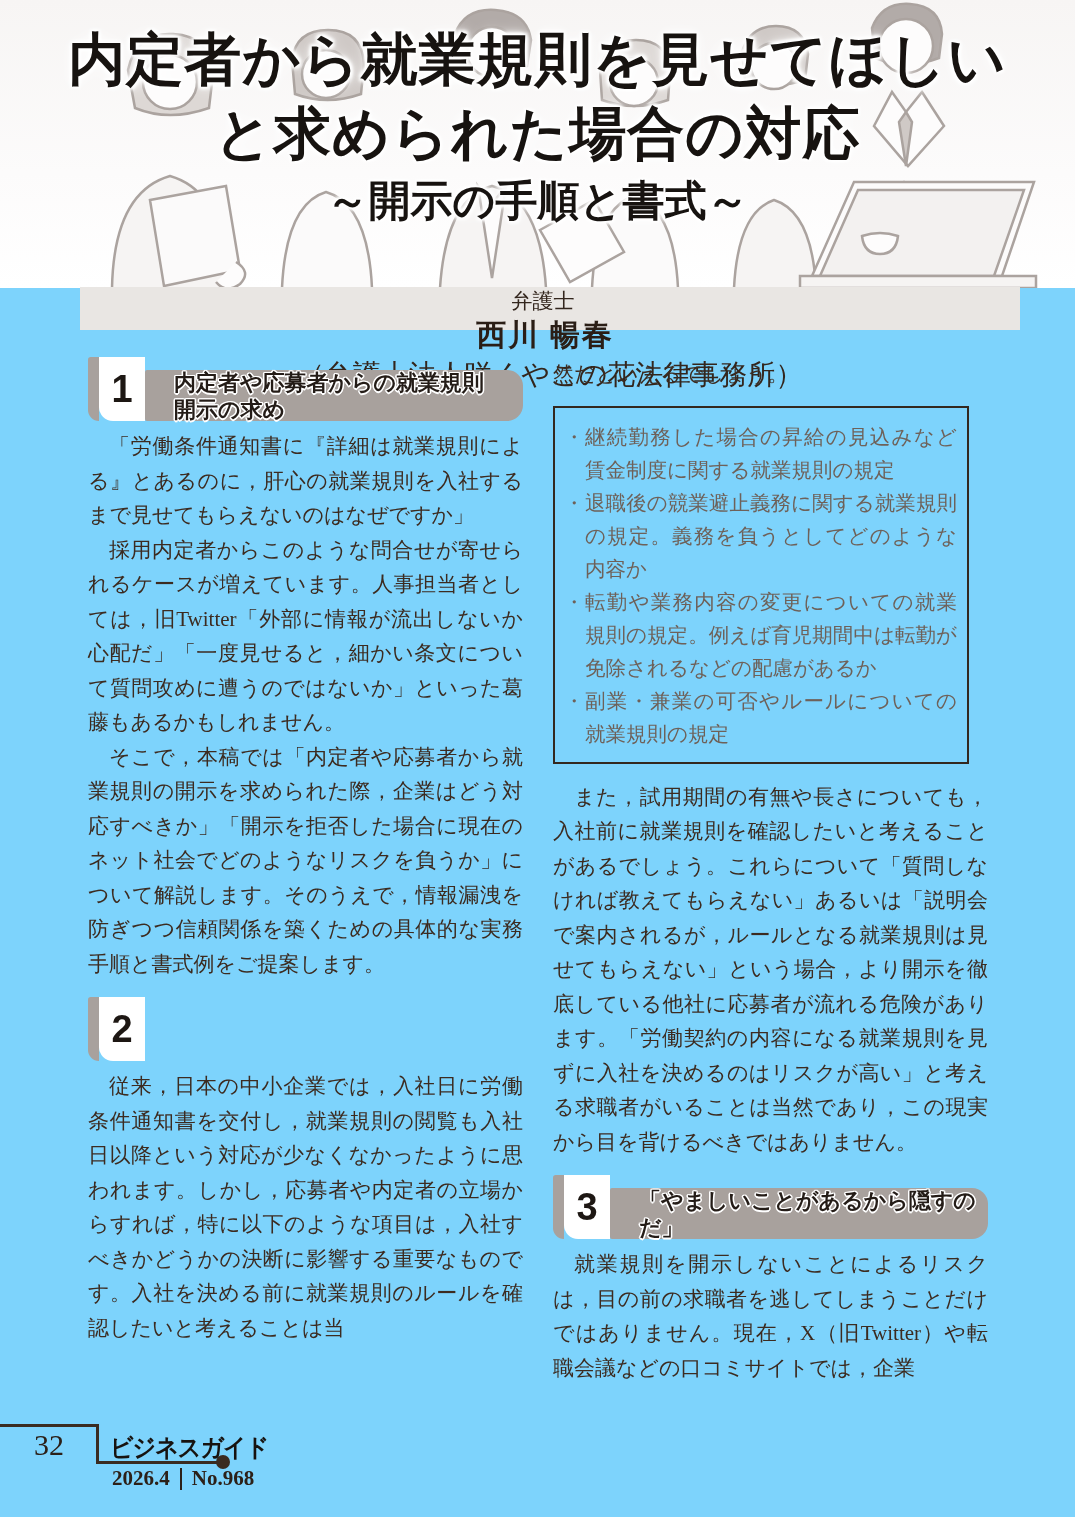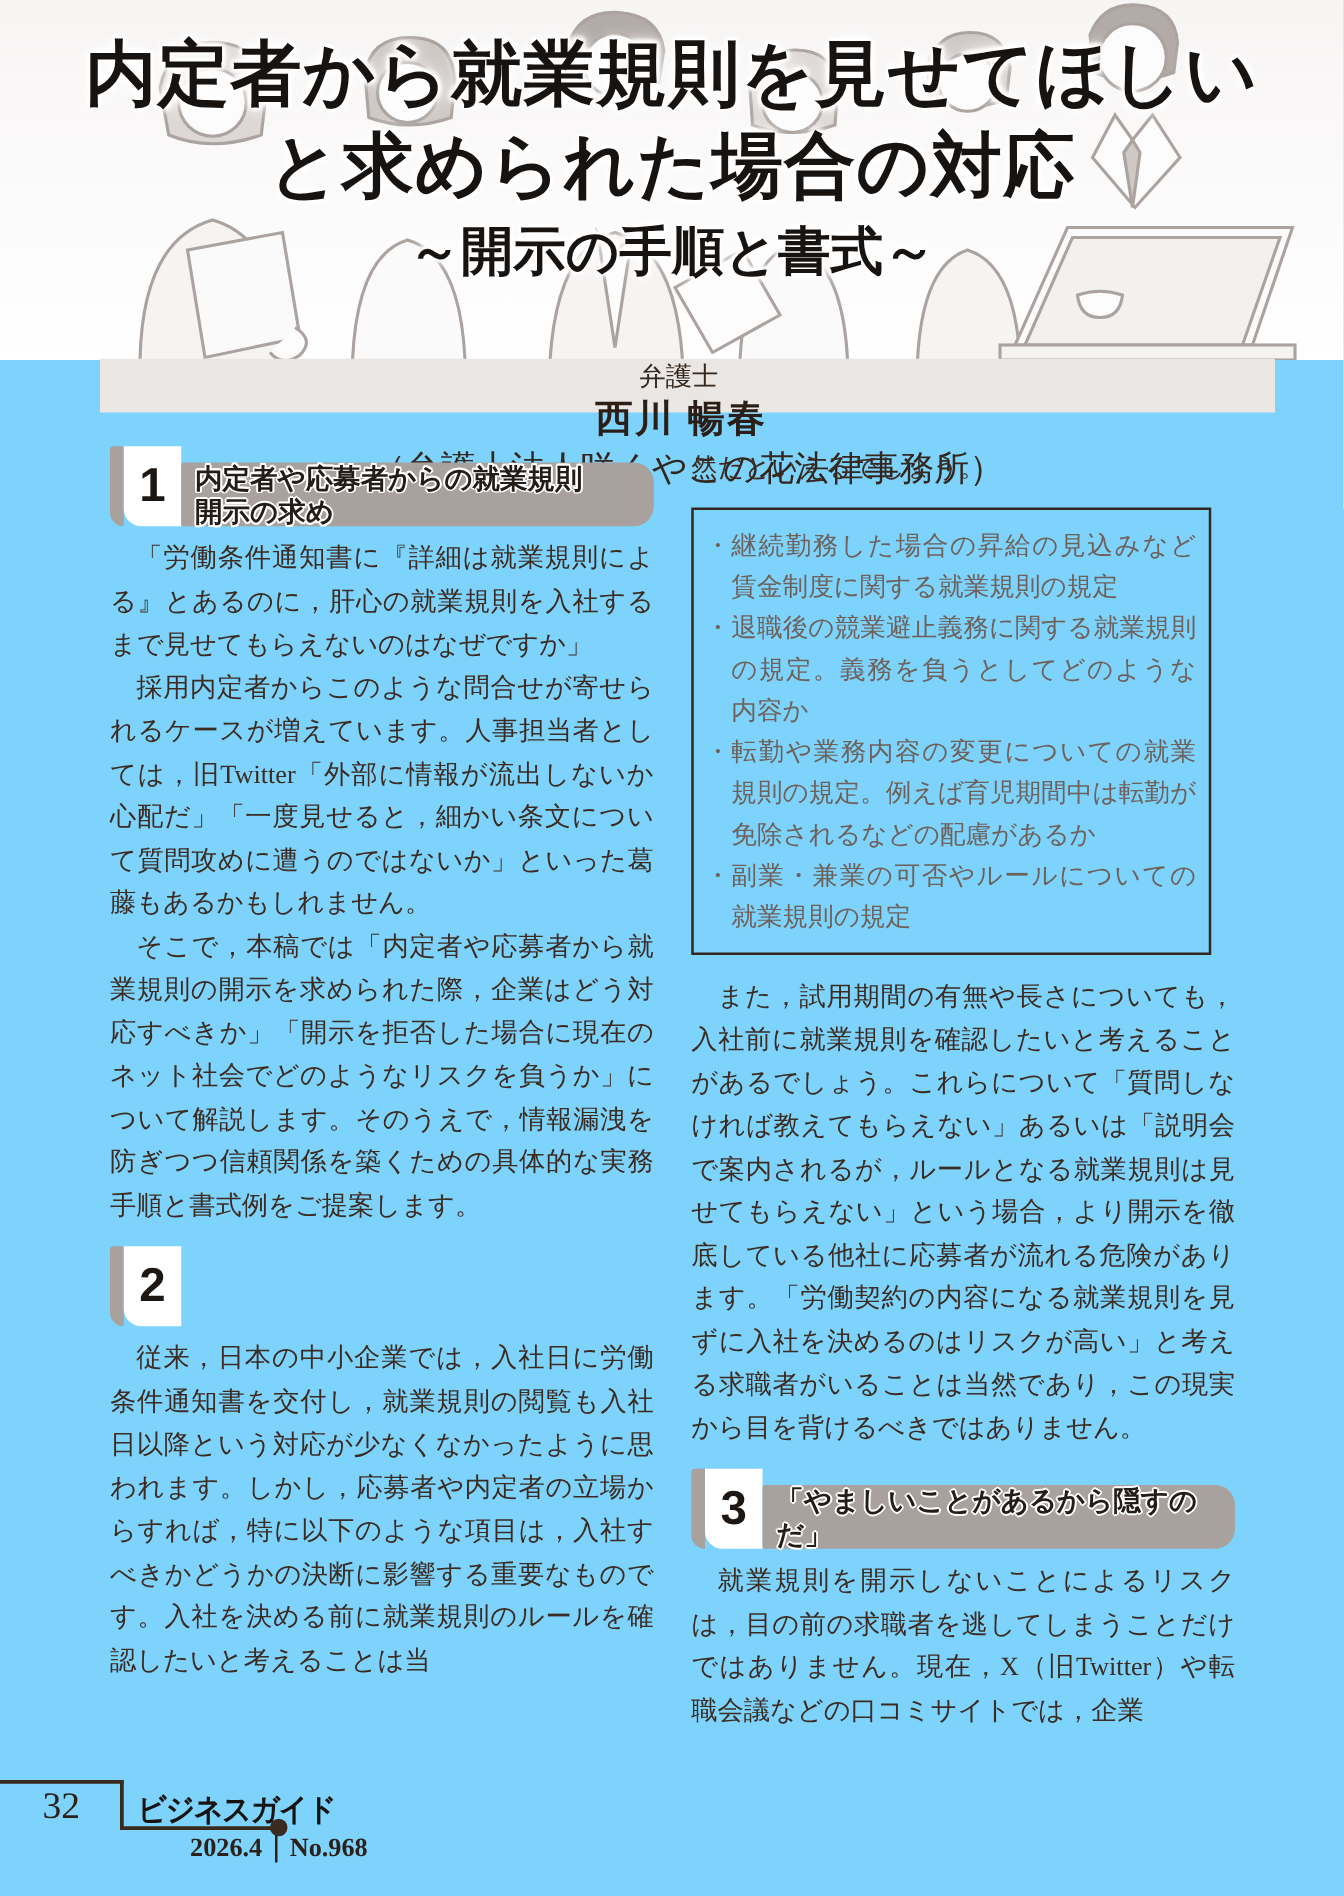"内定者や応募者からの就業規則" .bar-body { padding-left: 11px -> 29px }
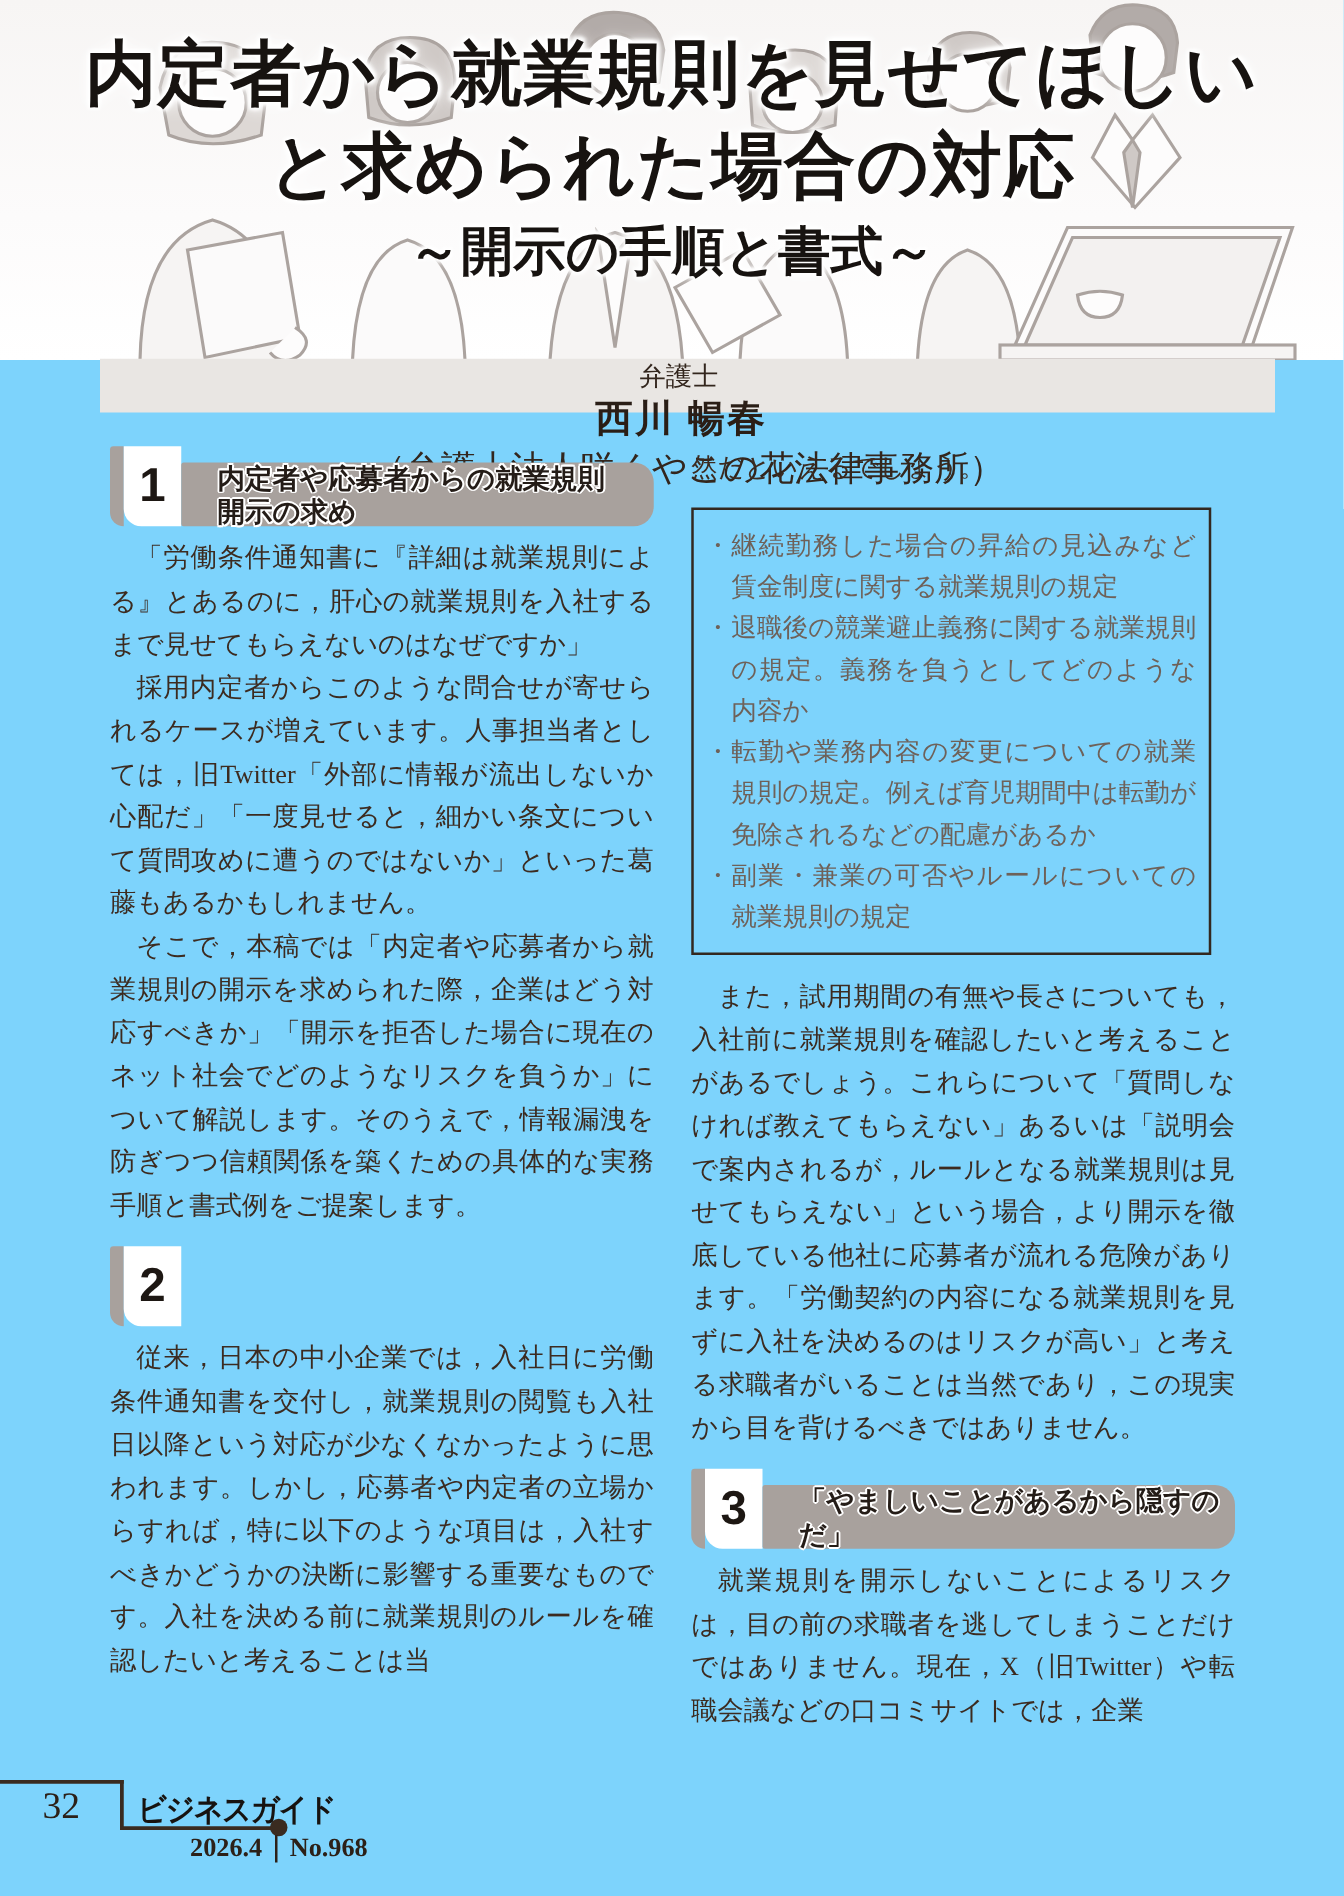"2026.4" .f-issue { margin-left: 40px -> none }
